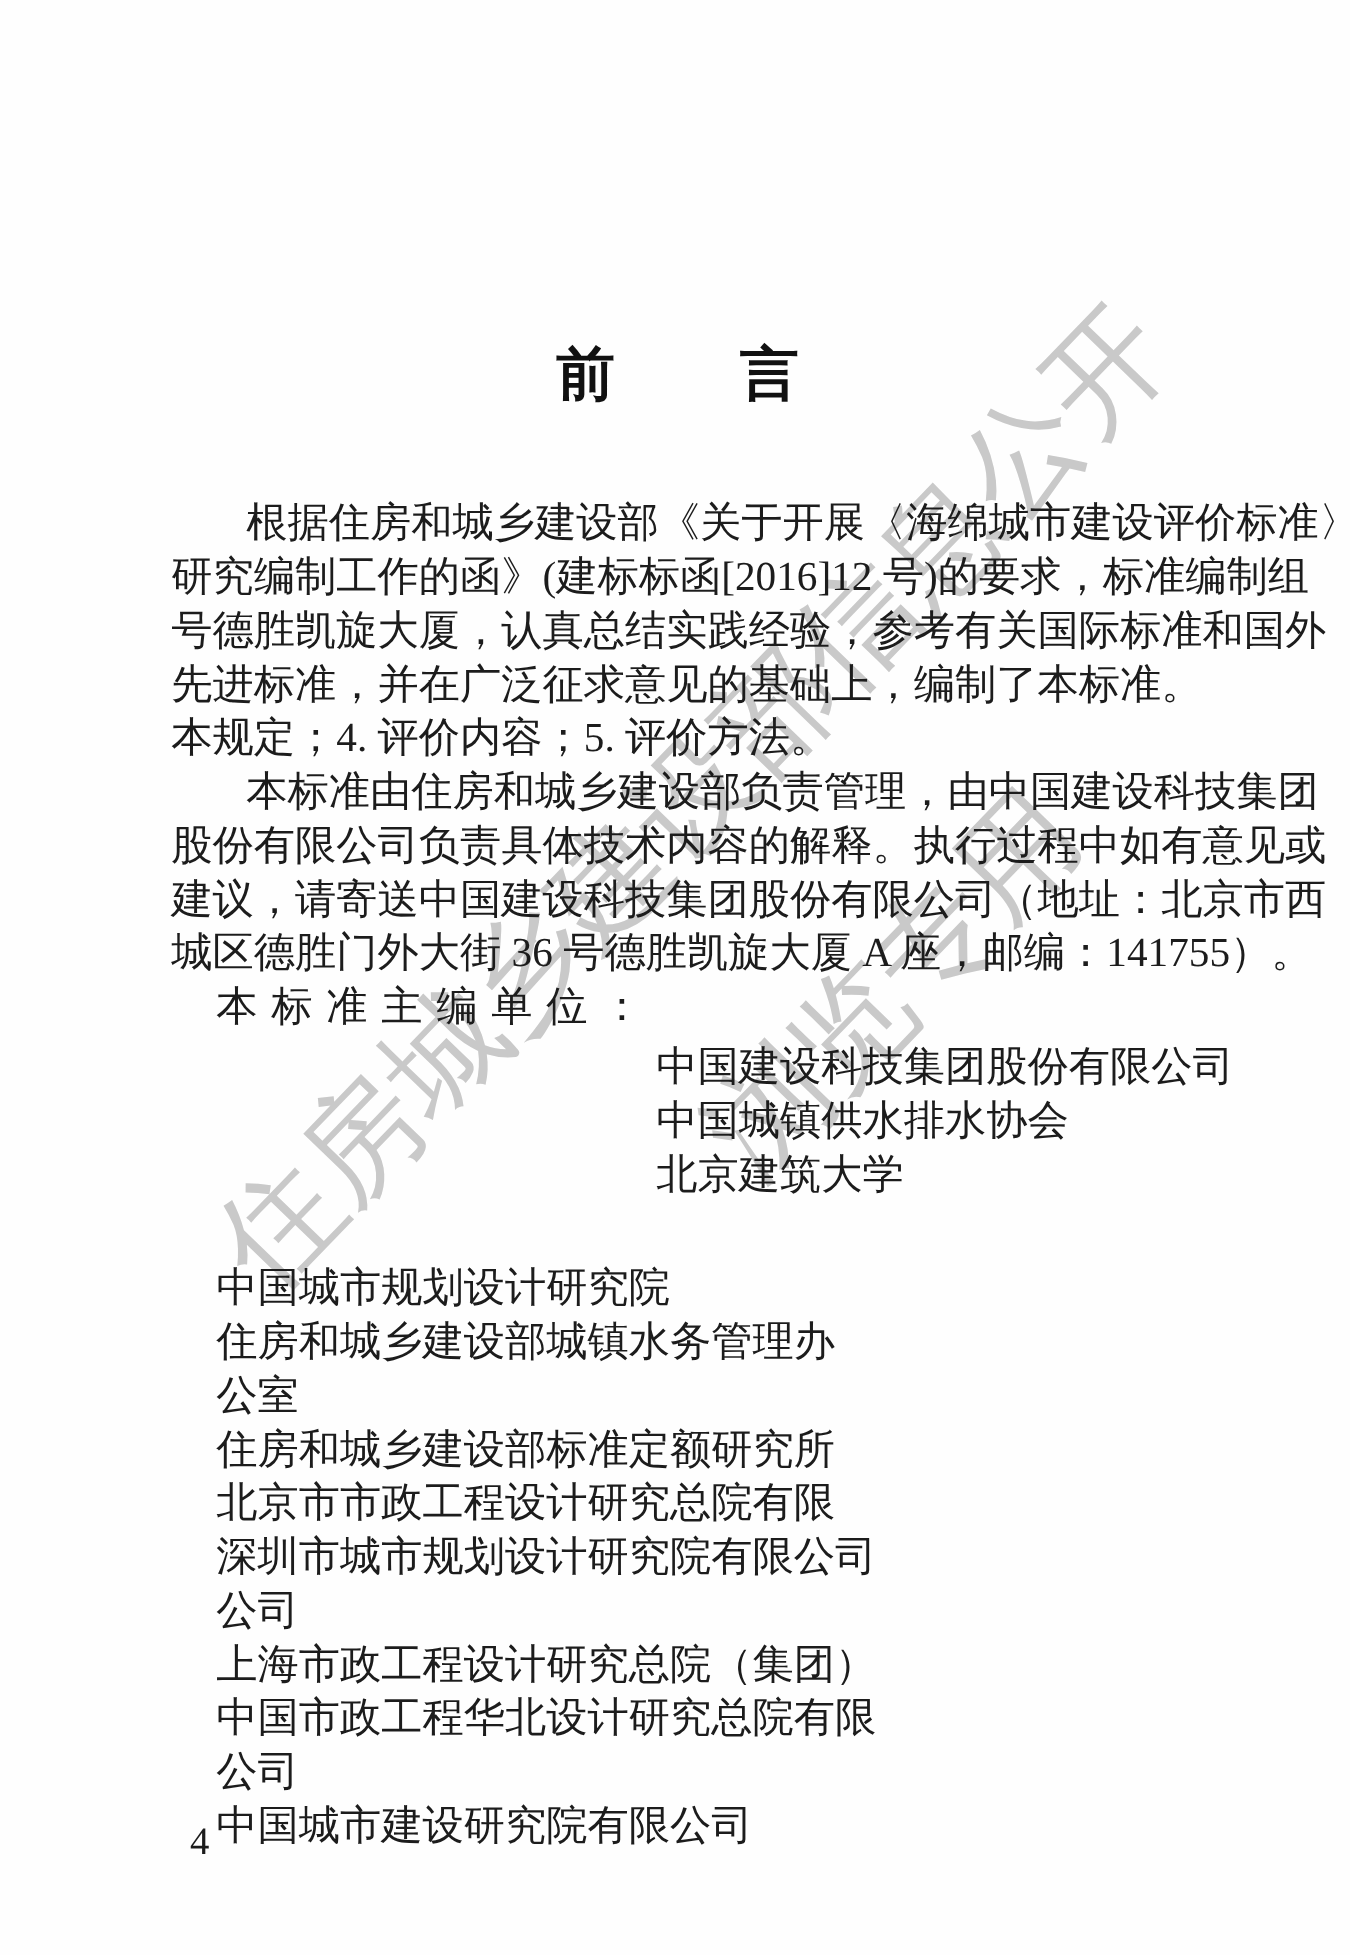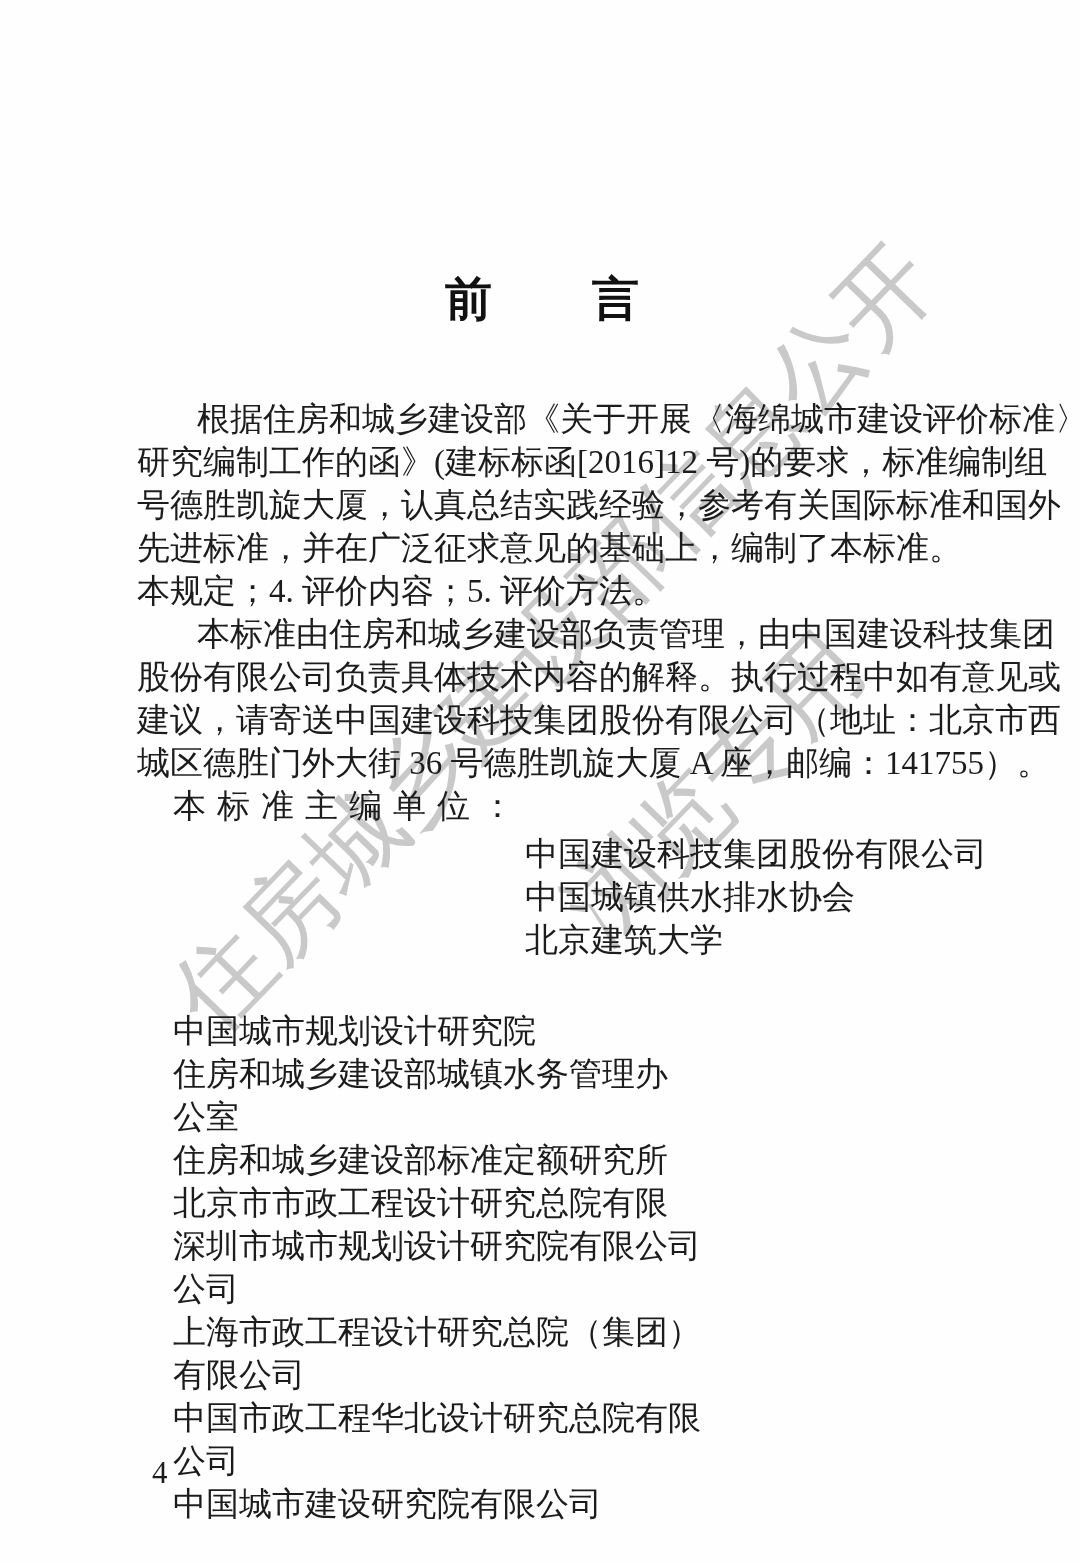"有限公司" div.line { html: <div>有限公司</div> -> none }
